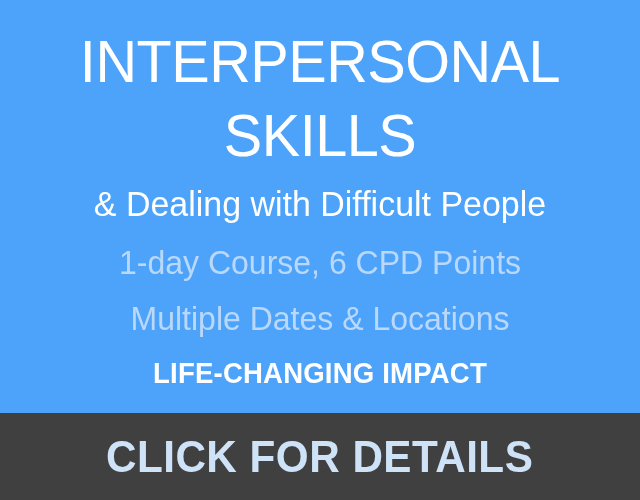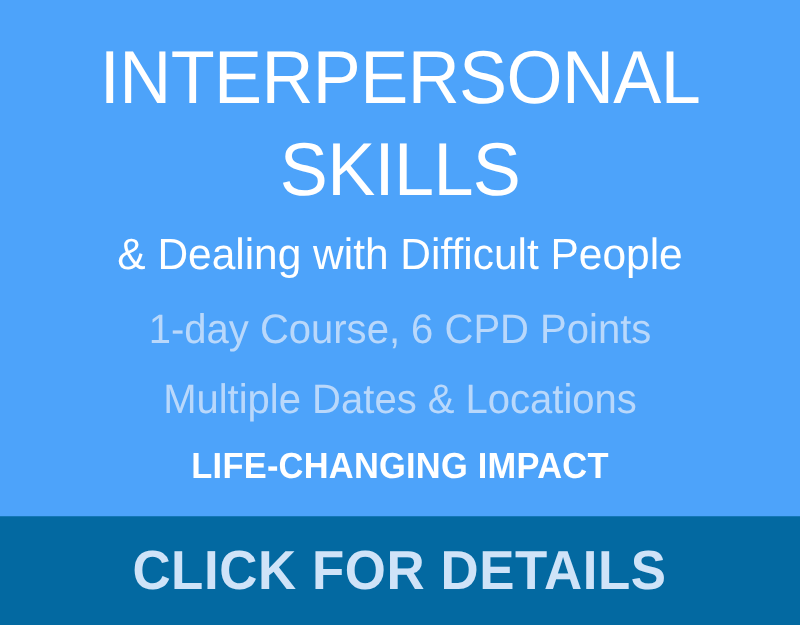"CLICK FOR DETAILS" #cta-bar { background: #0369a1 -> #404040 }
